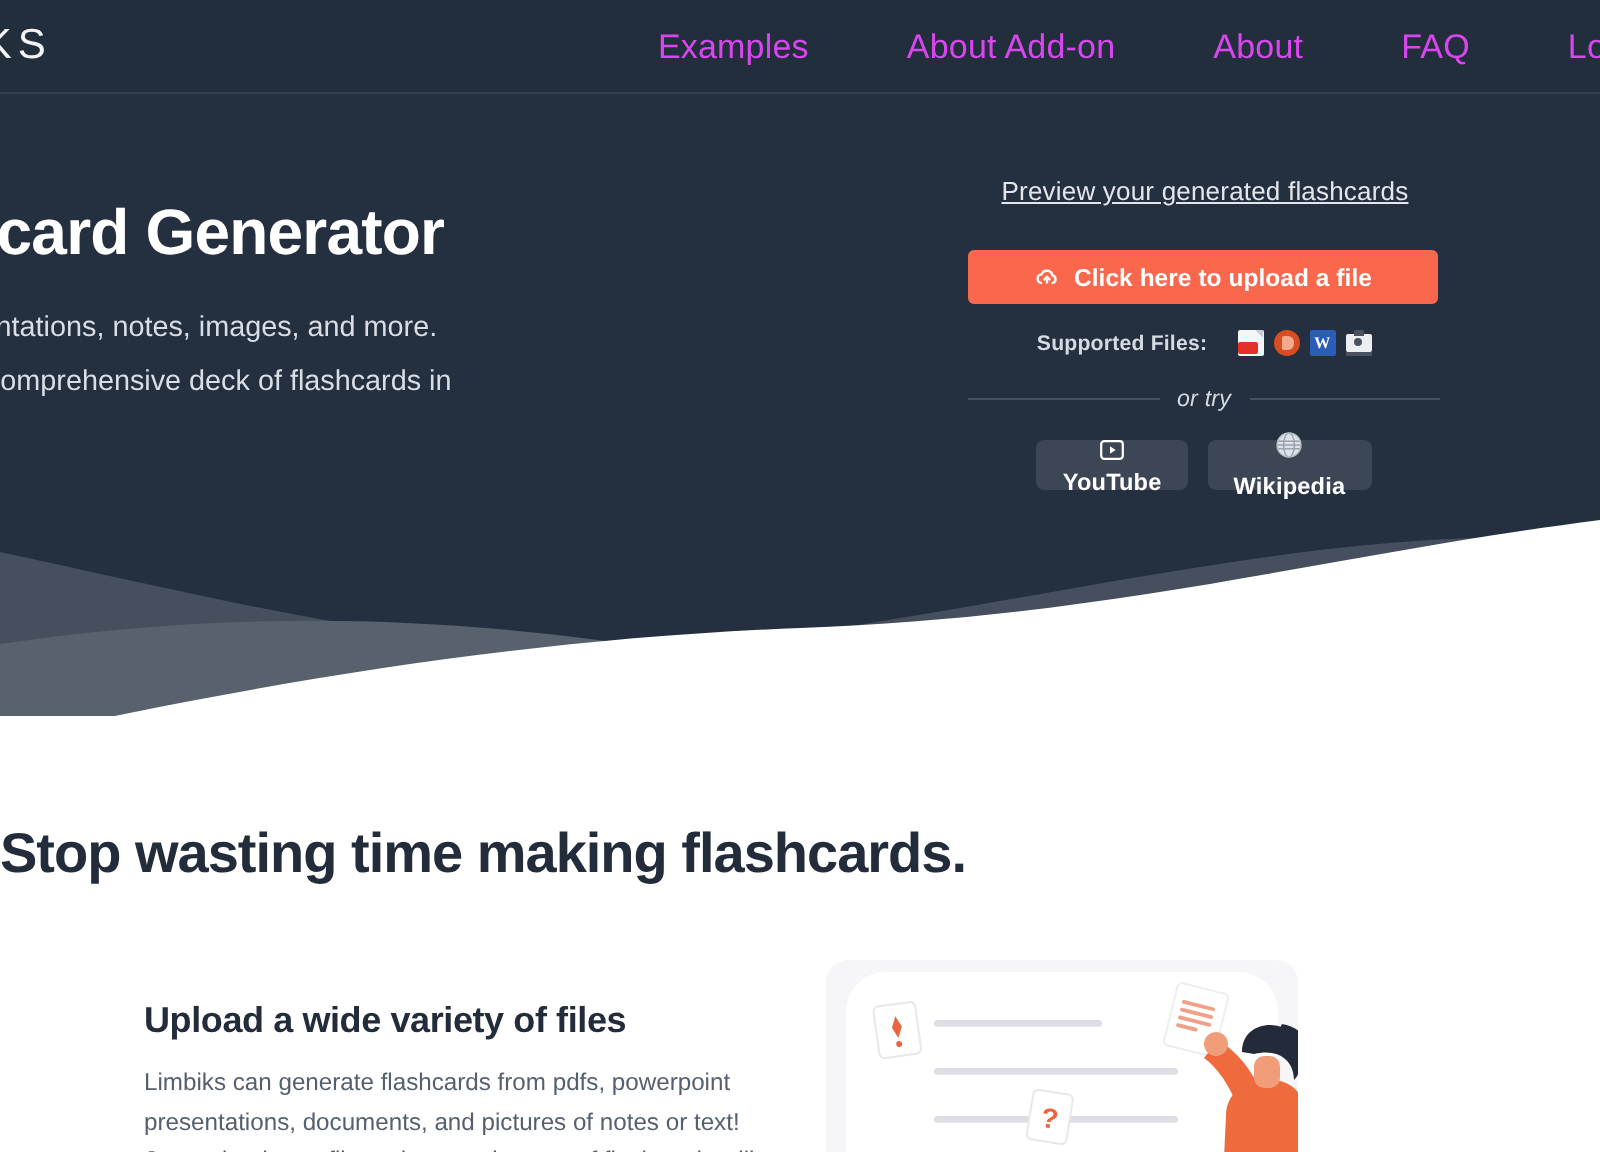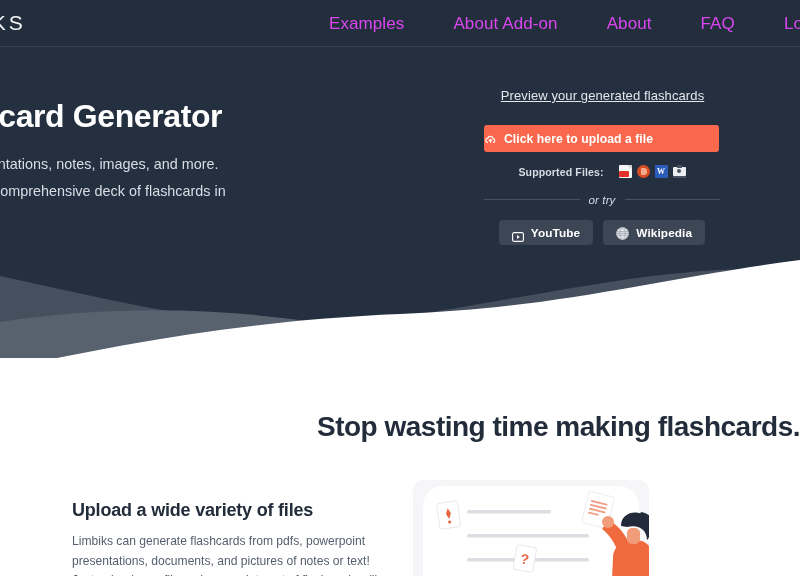"Click here to upload a" .upload-btn { justify-content: none -> center }
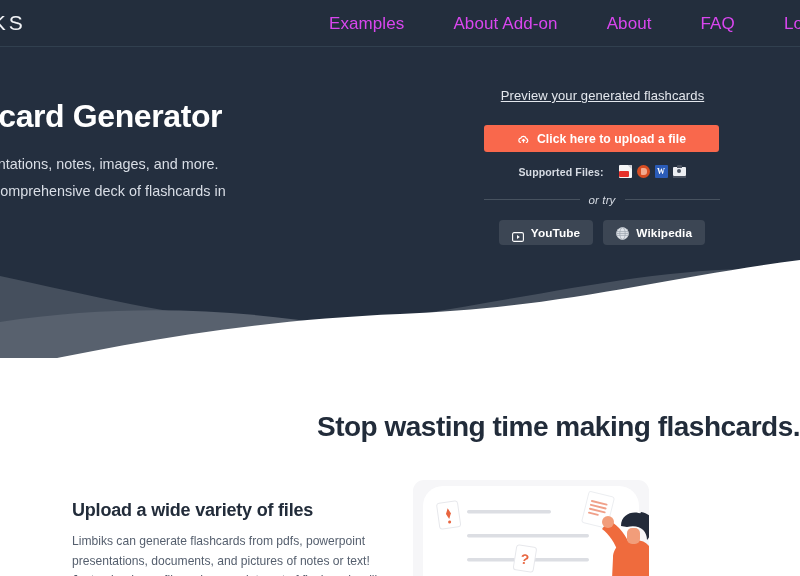"YouTube" .alt-btn { flex-direction: none -> column }
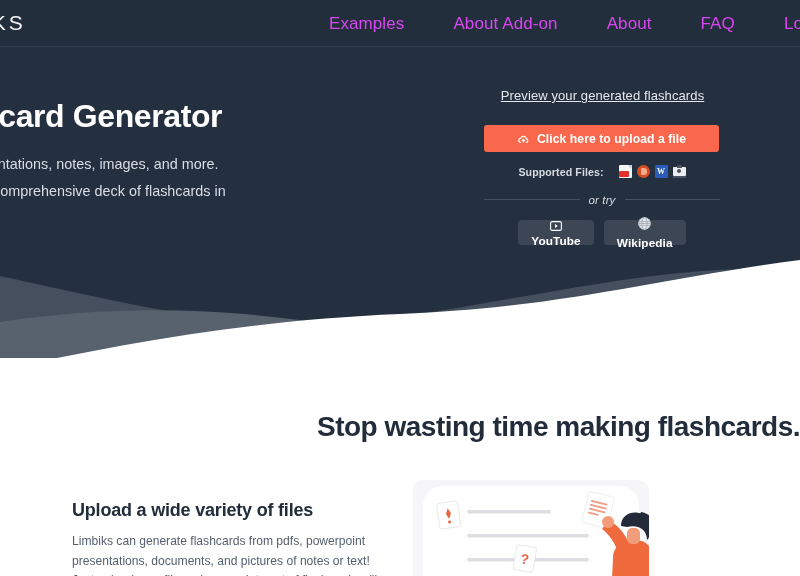"Stop wasting time making flashcards." .section-title { text-align: right -> left }
